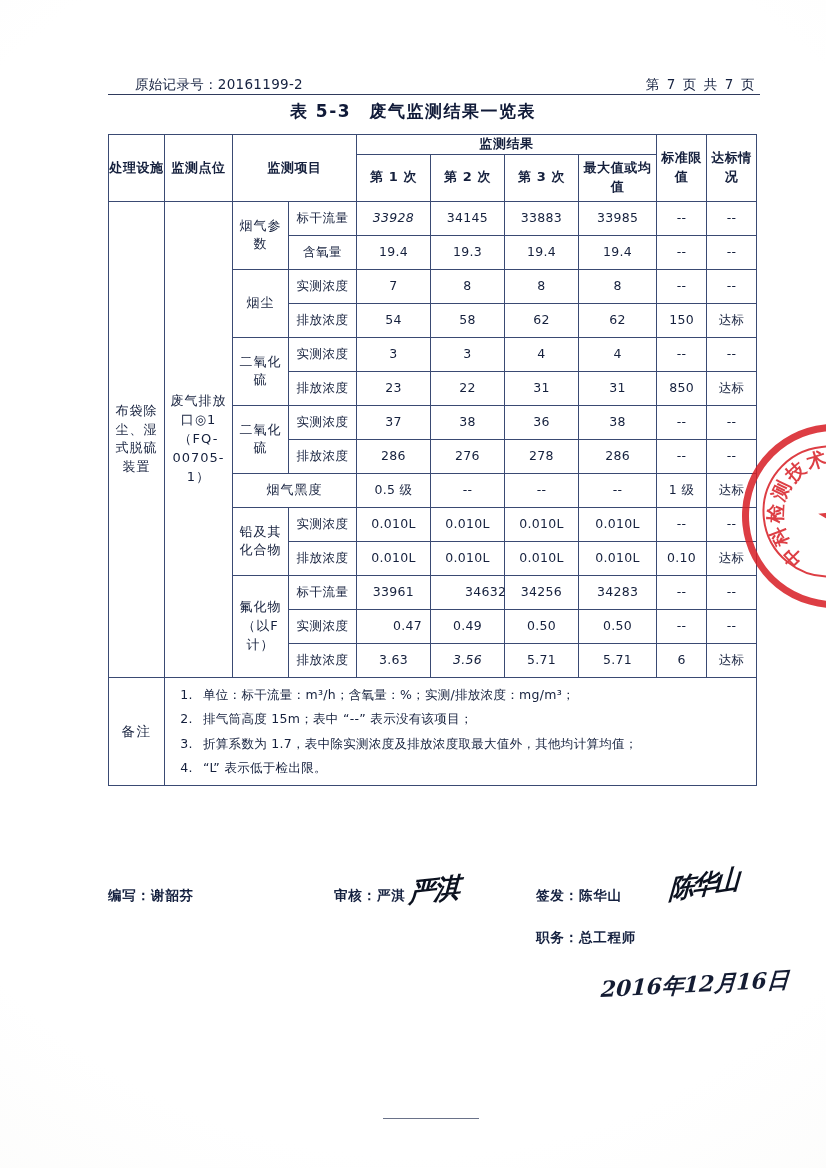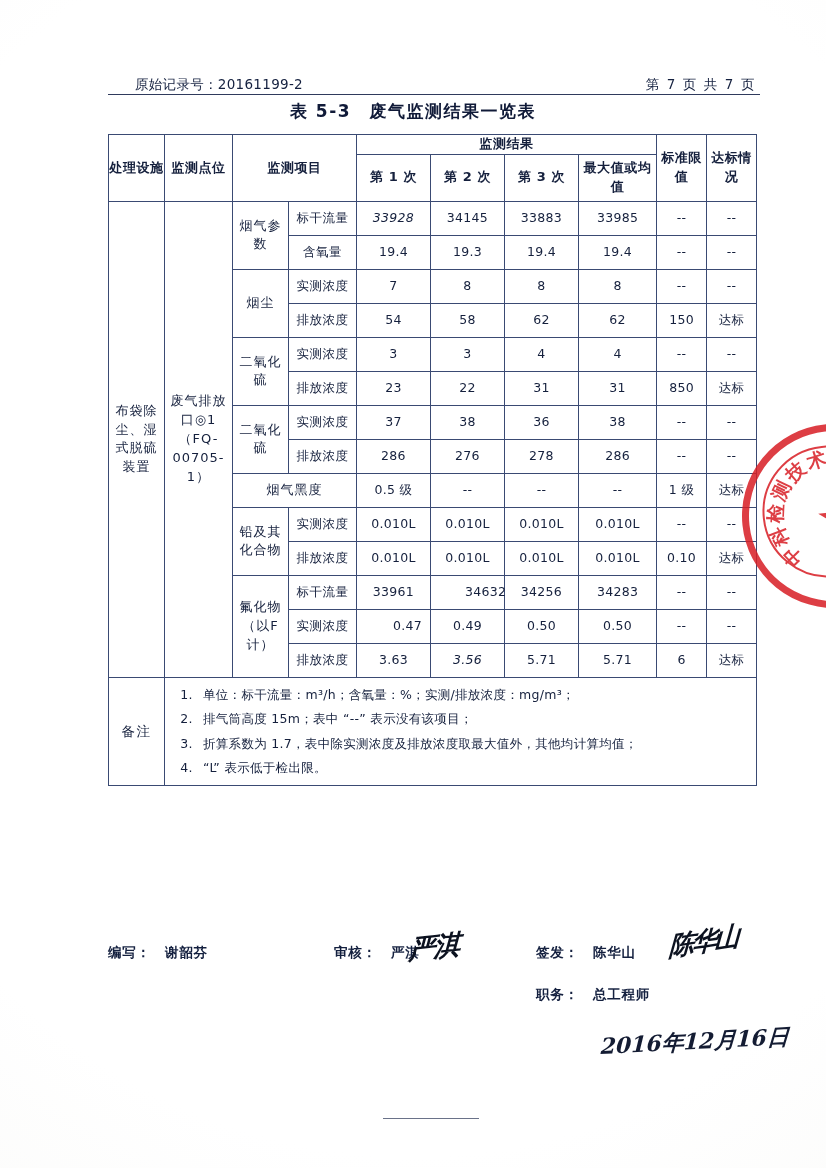"编写：" .sig-area { top: 944px -> 887px }
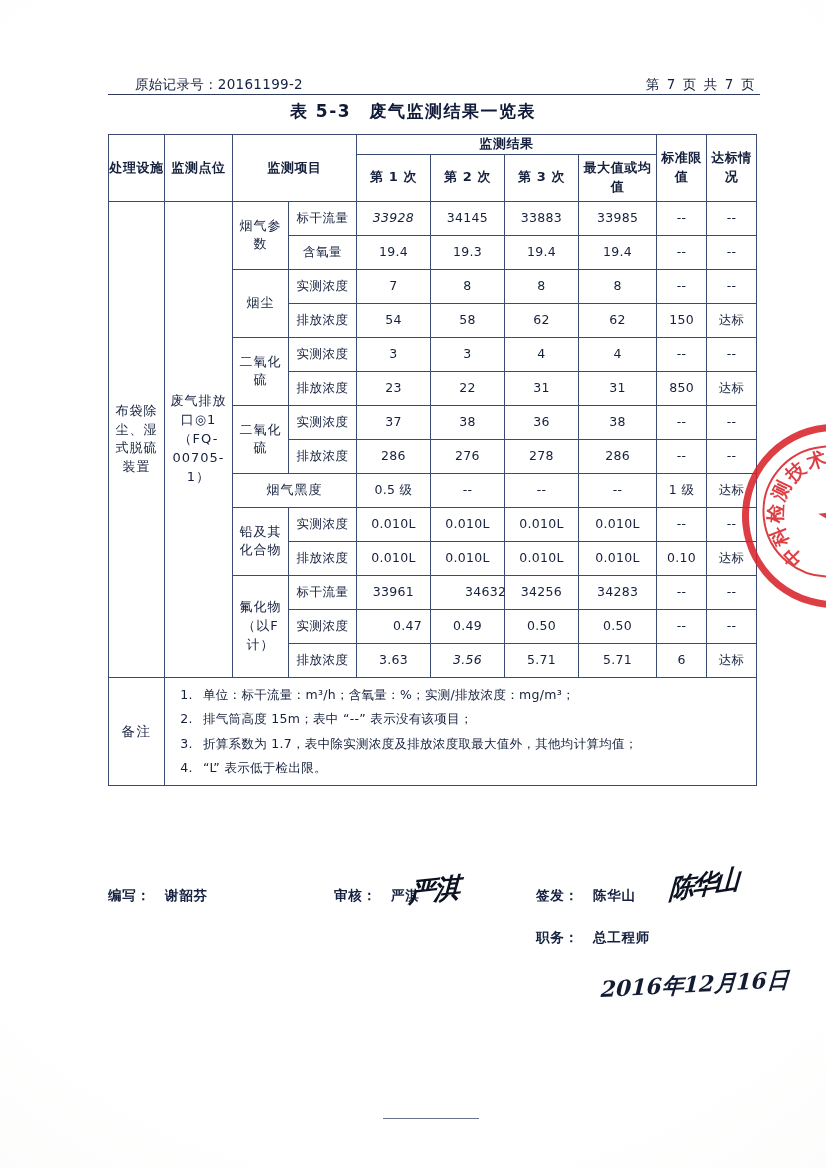"谢韶芬" .sig-value { margin-left: 14px -> 0 }
